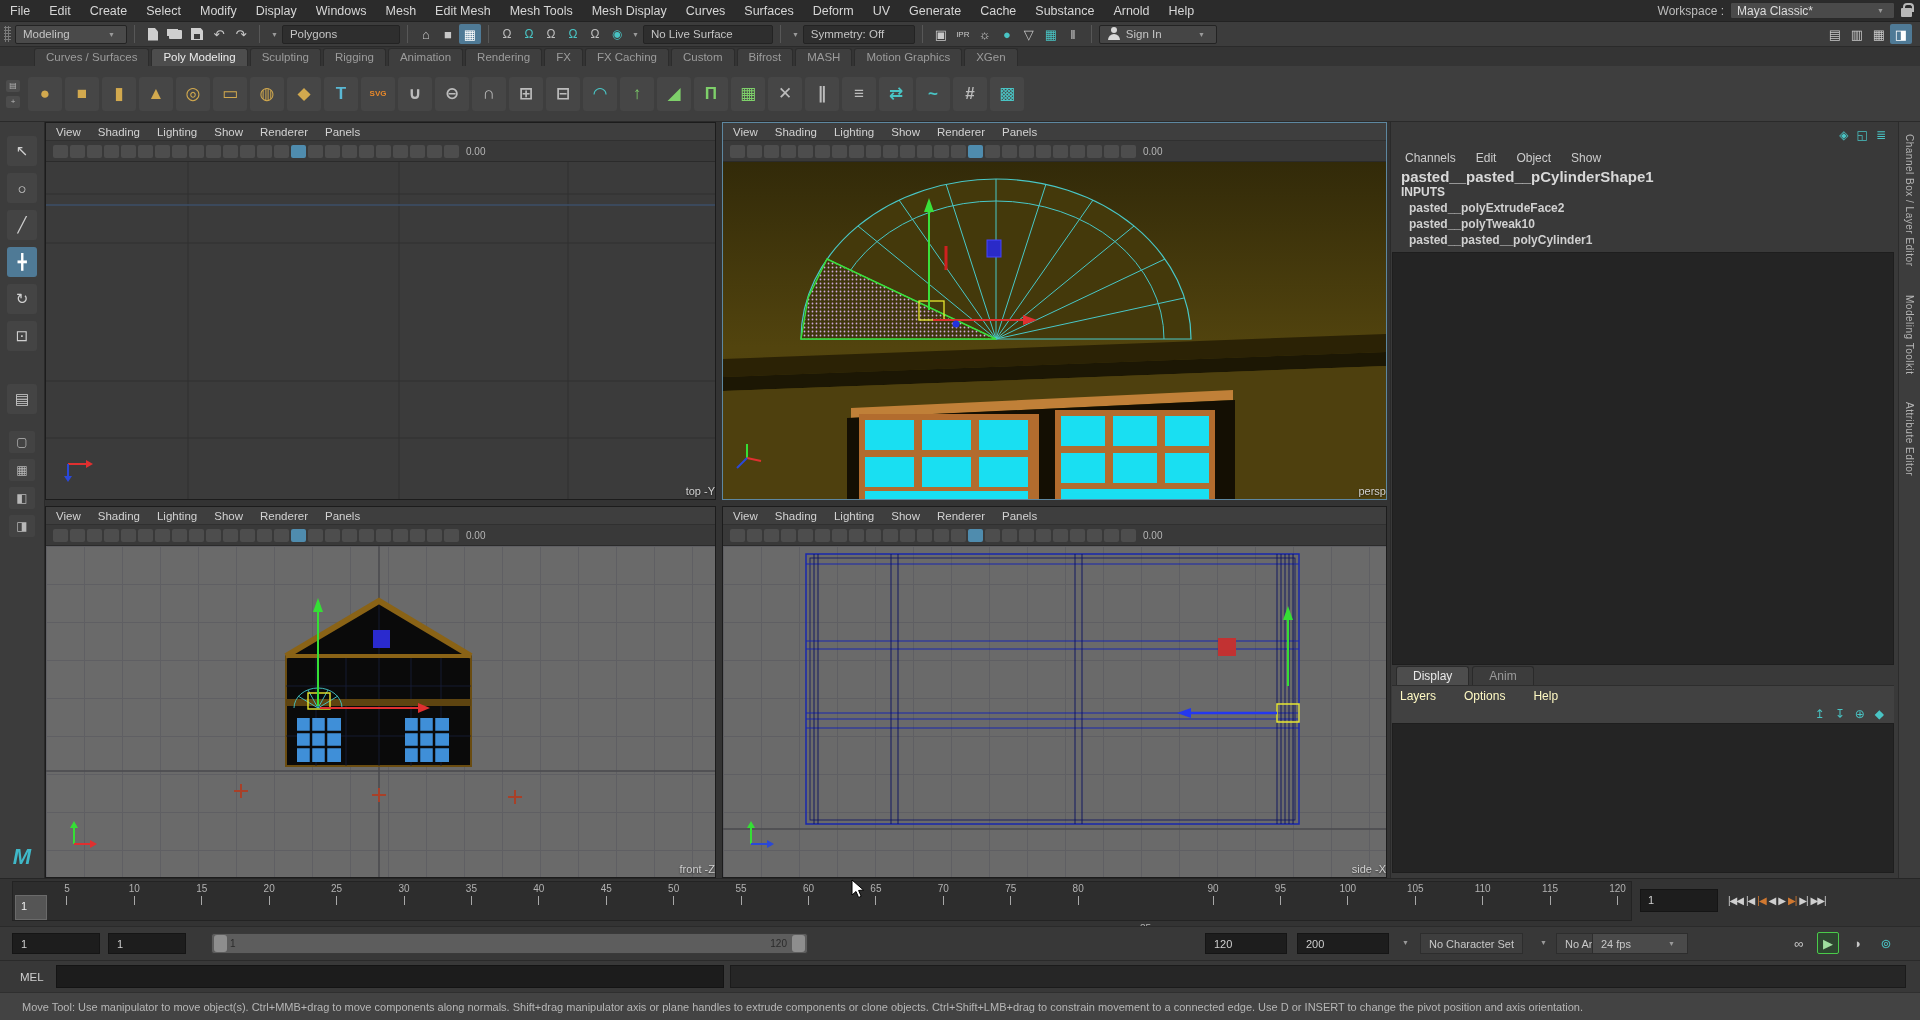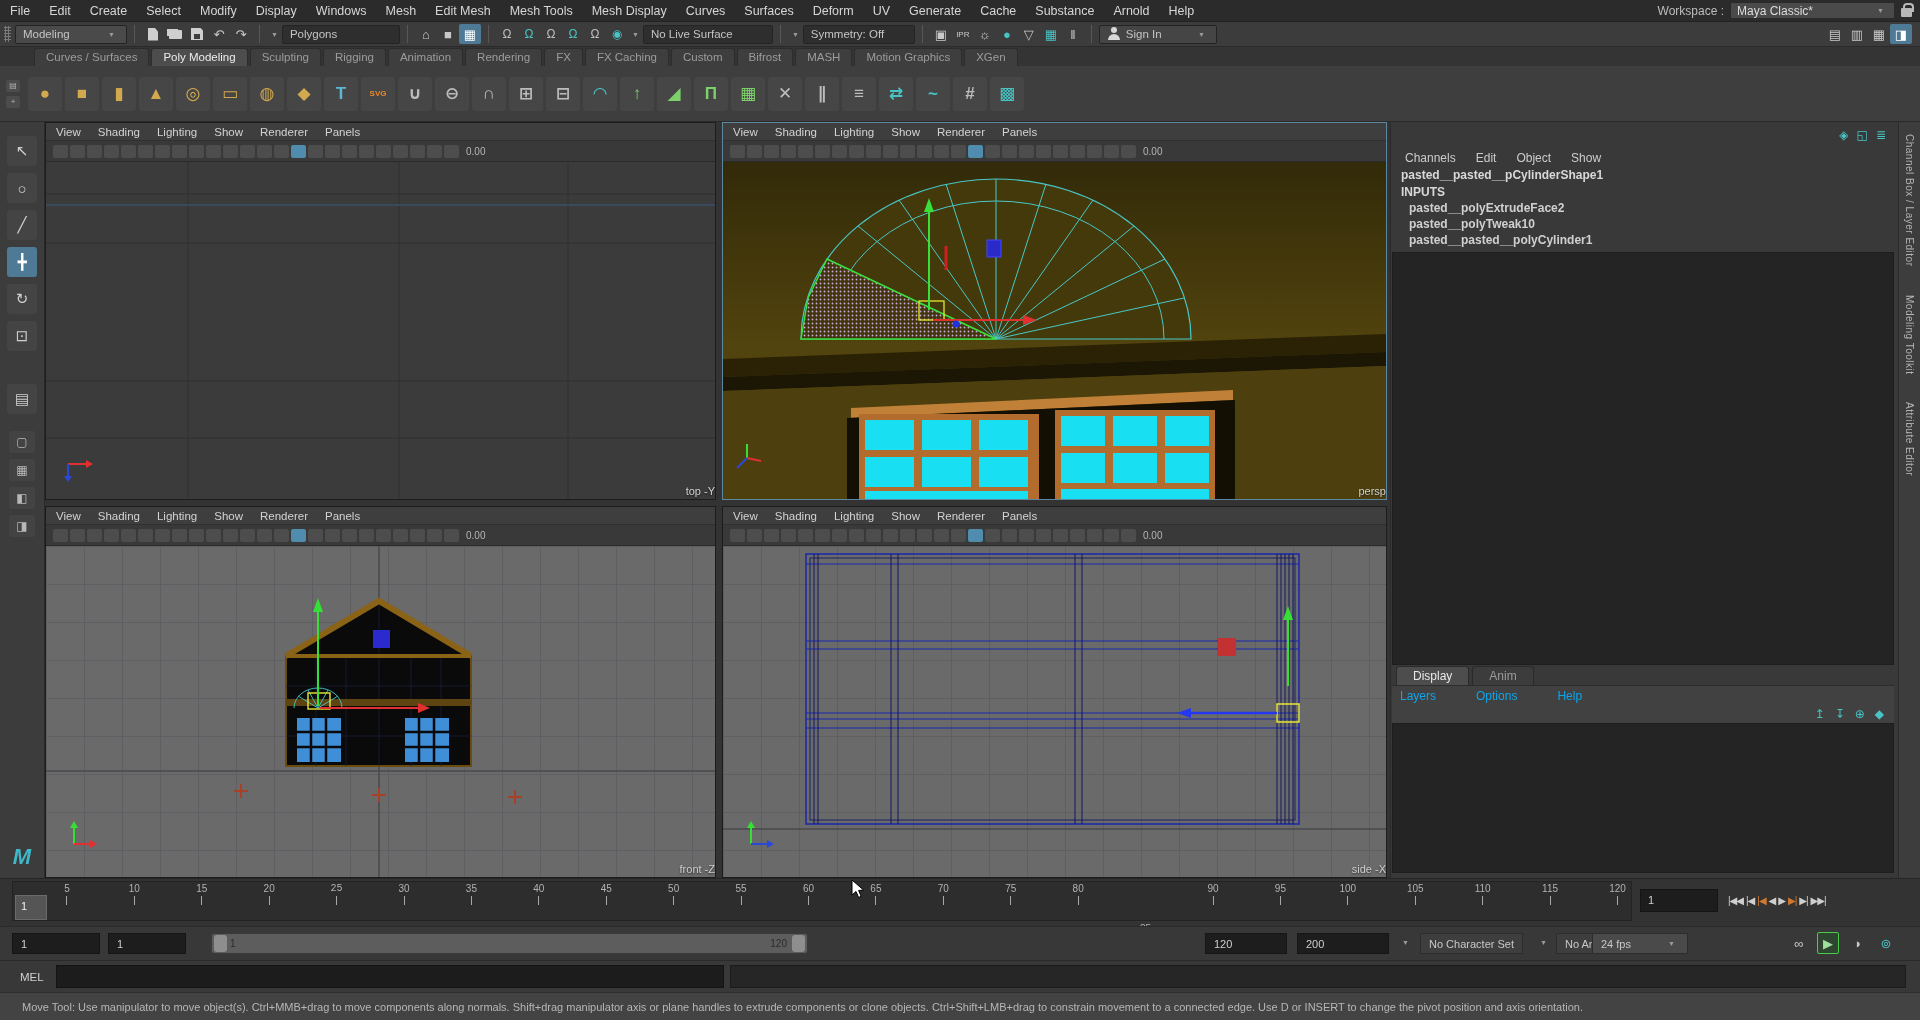"pasted__pasted__pCylinderShape1" #cb-node { font-size: 12px -> 15px }
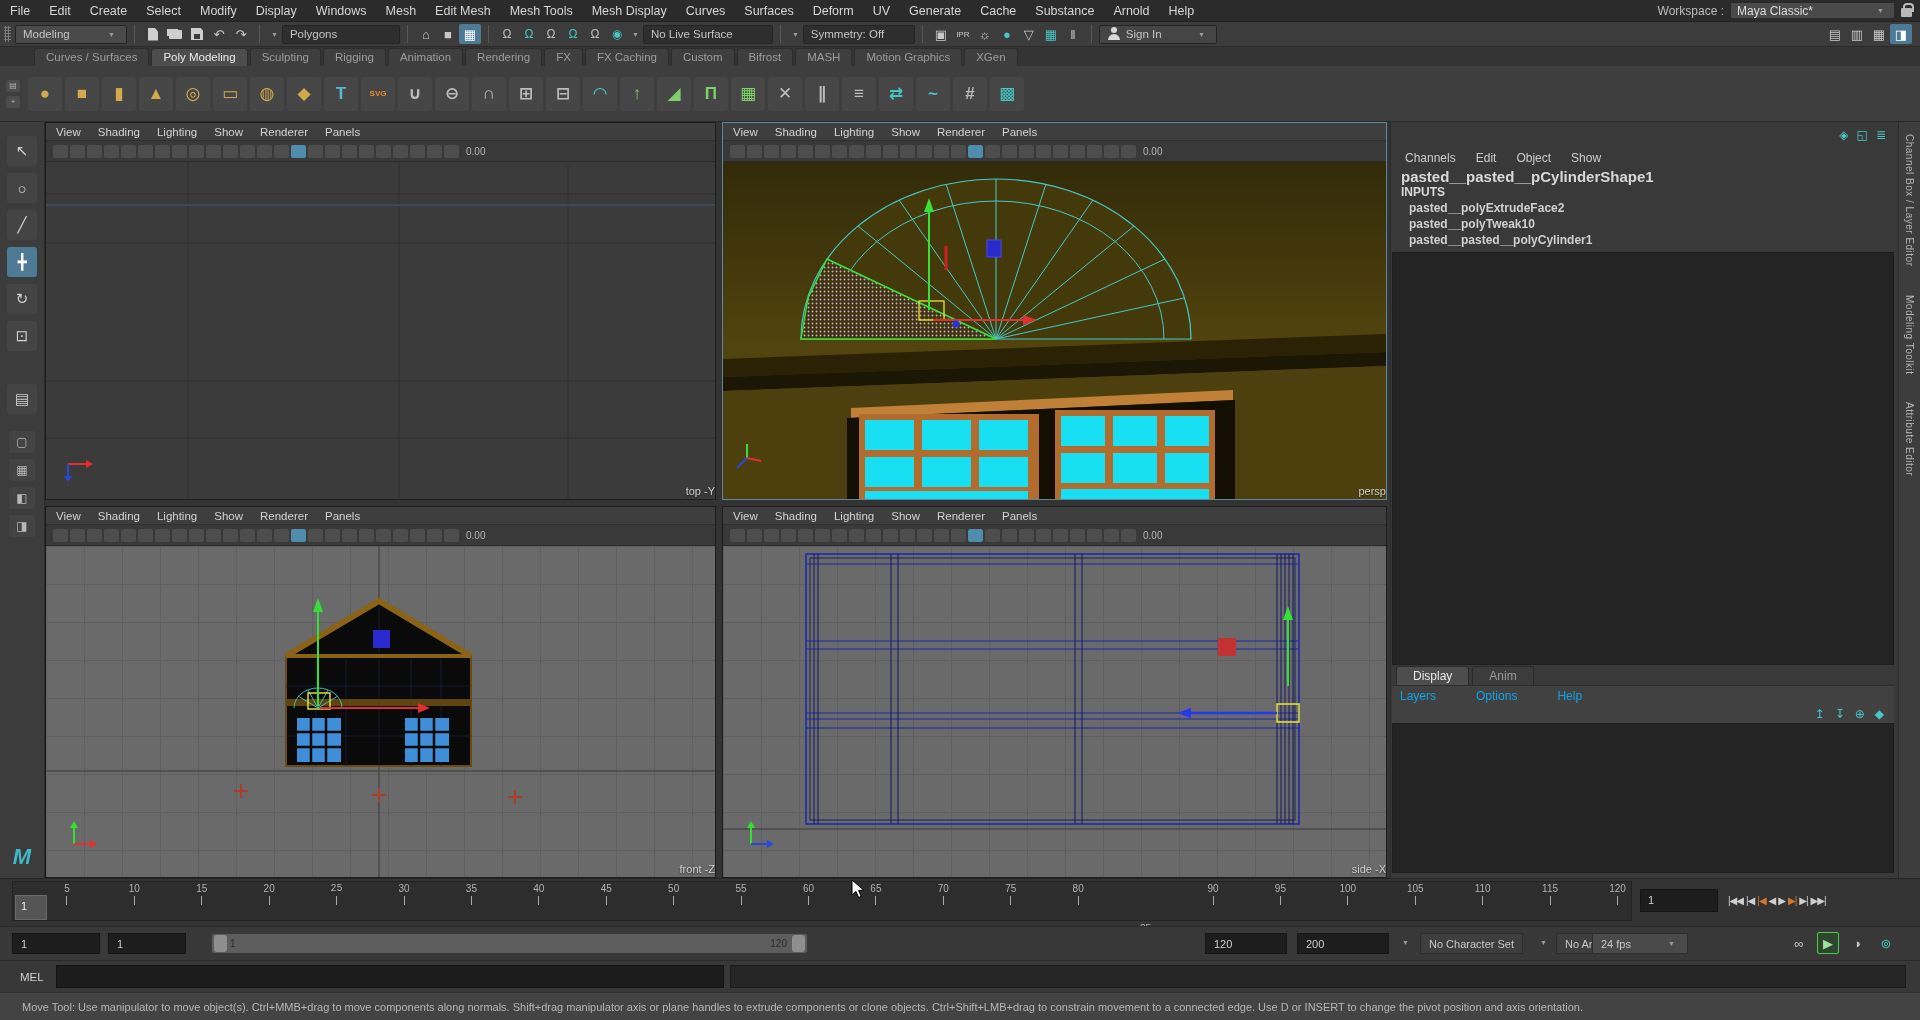"Layers" #layer-menu { color: #0ea5e9 -> #fef9c3; gap: 40px -> 28px }
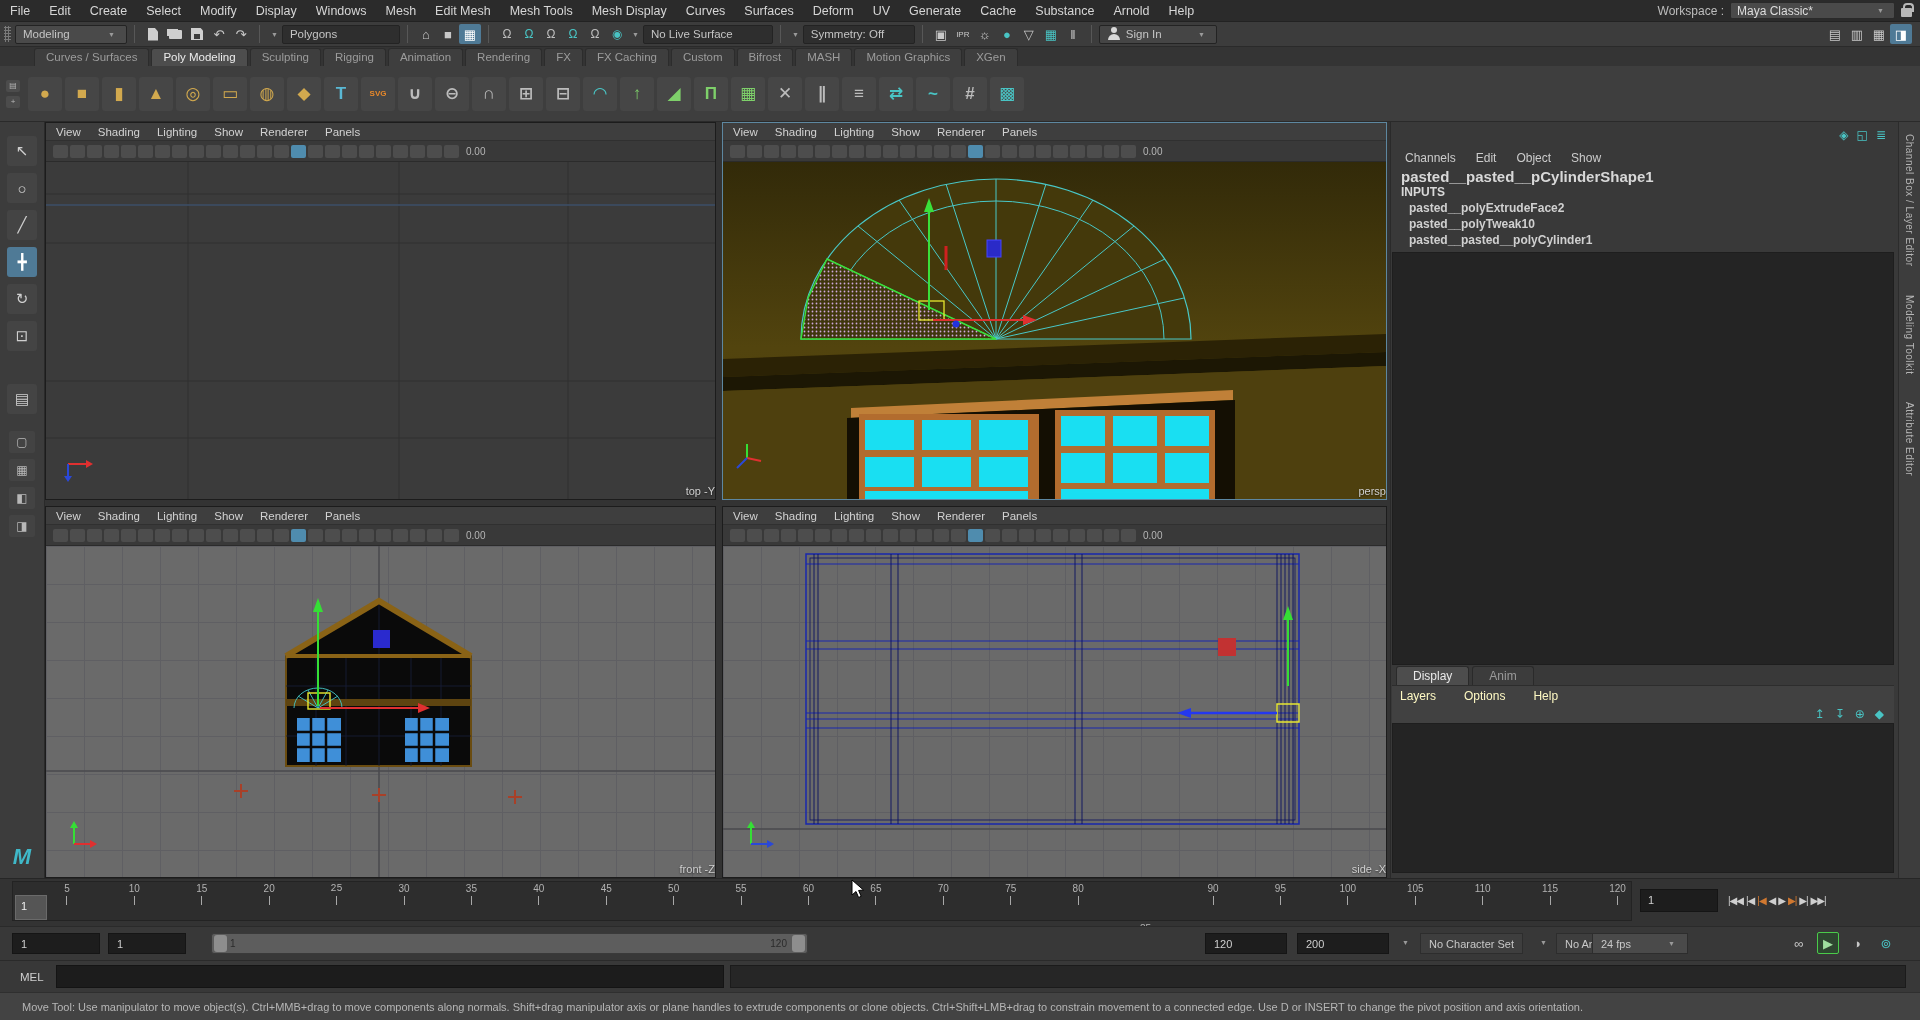"25" div.tick { font-family: Liberation Mono, monospace -> none }
